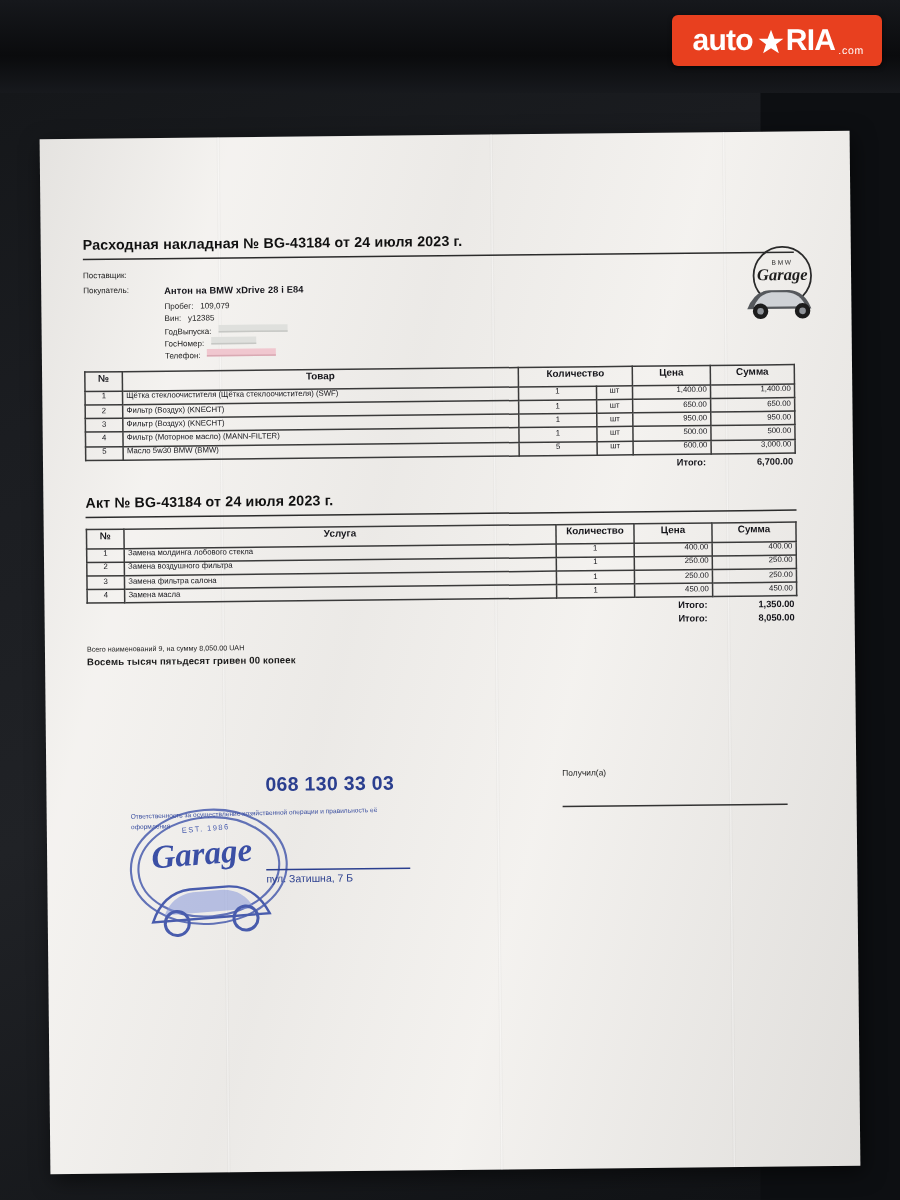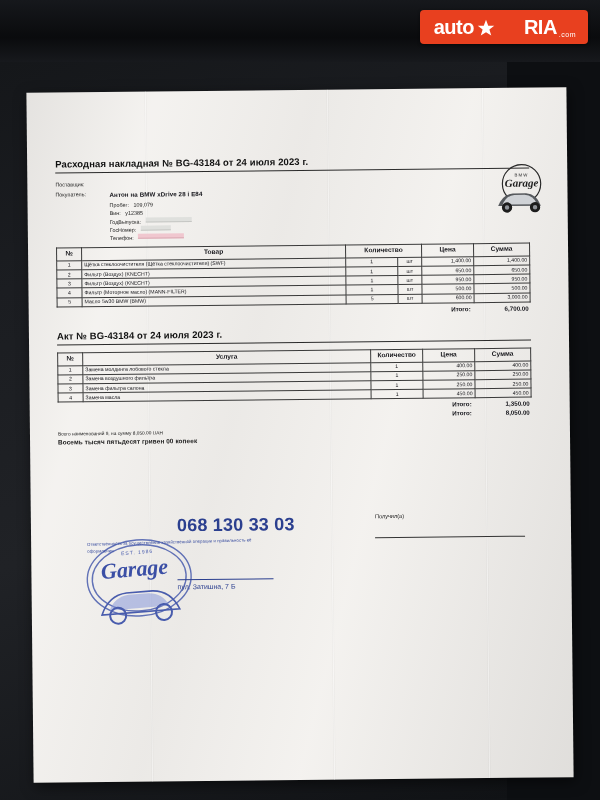"RIA" #watermark .wm-ria { margin-left: 28px -> none }
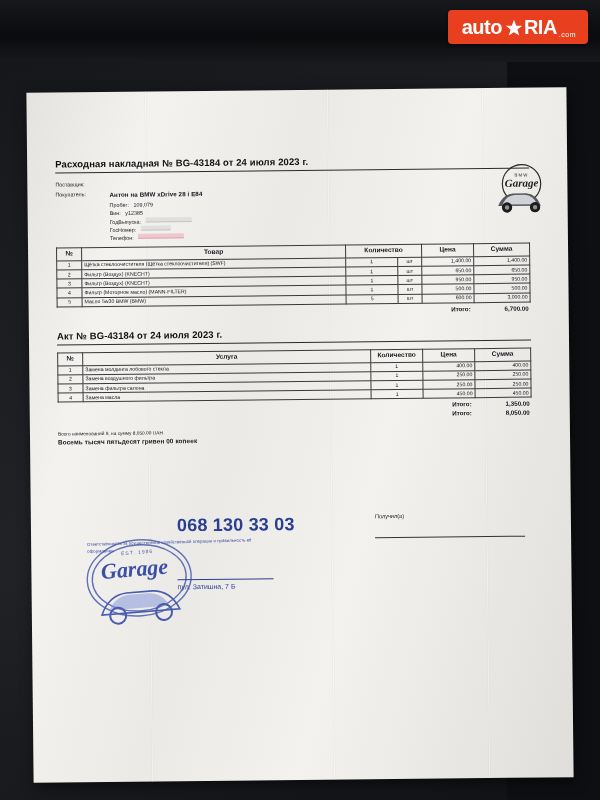"068 130 33 03" .phone-big { font-size: 18px -> 13px }
